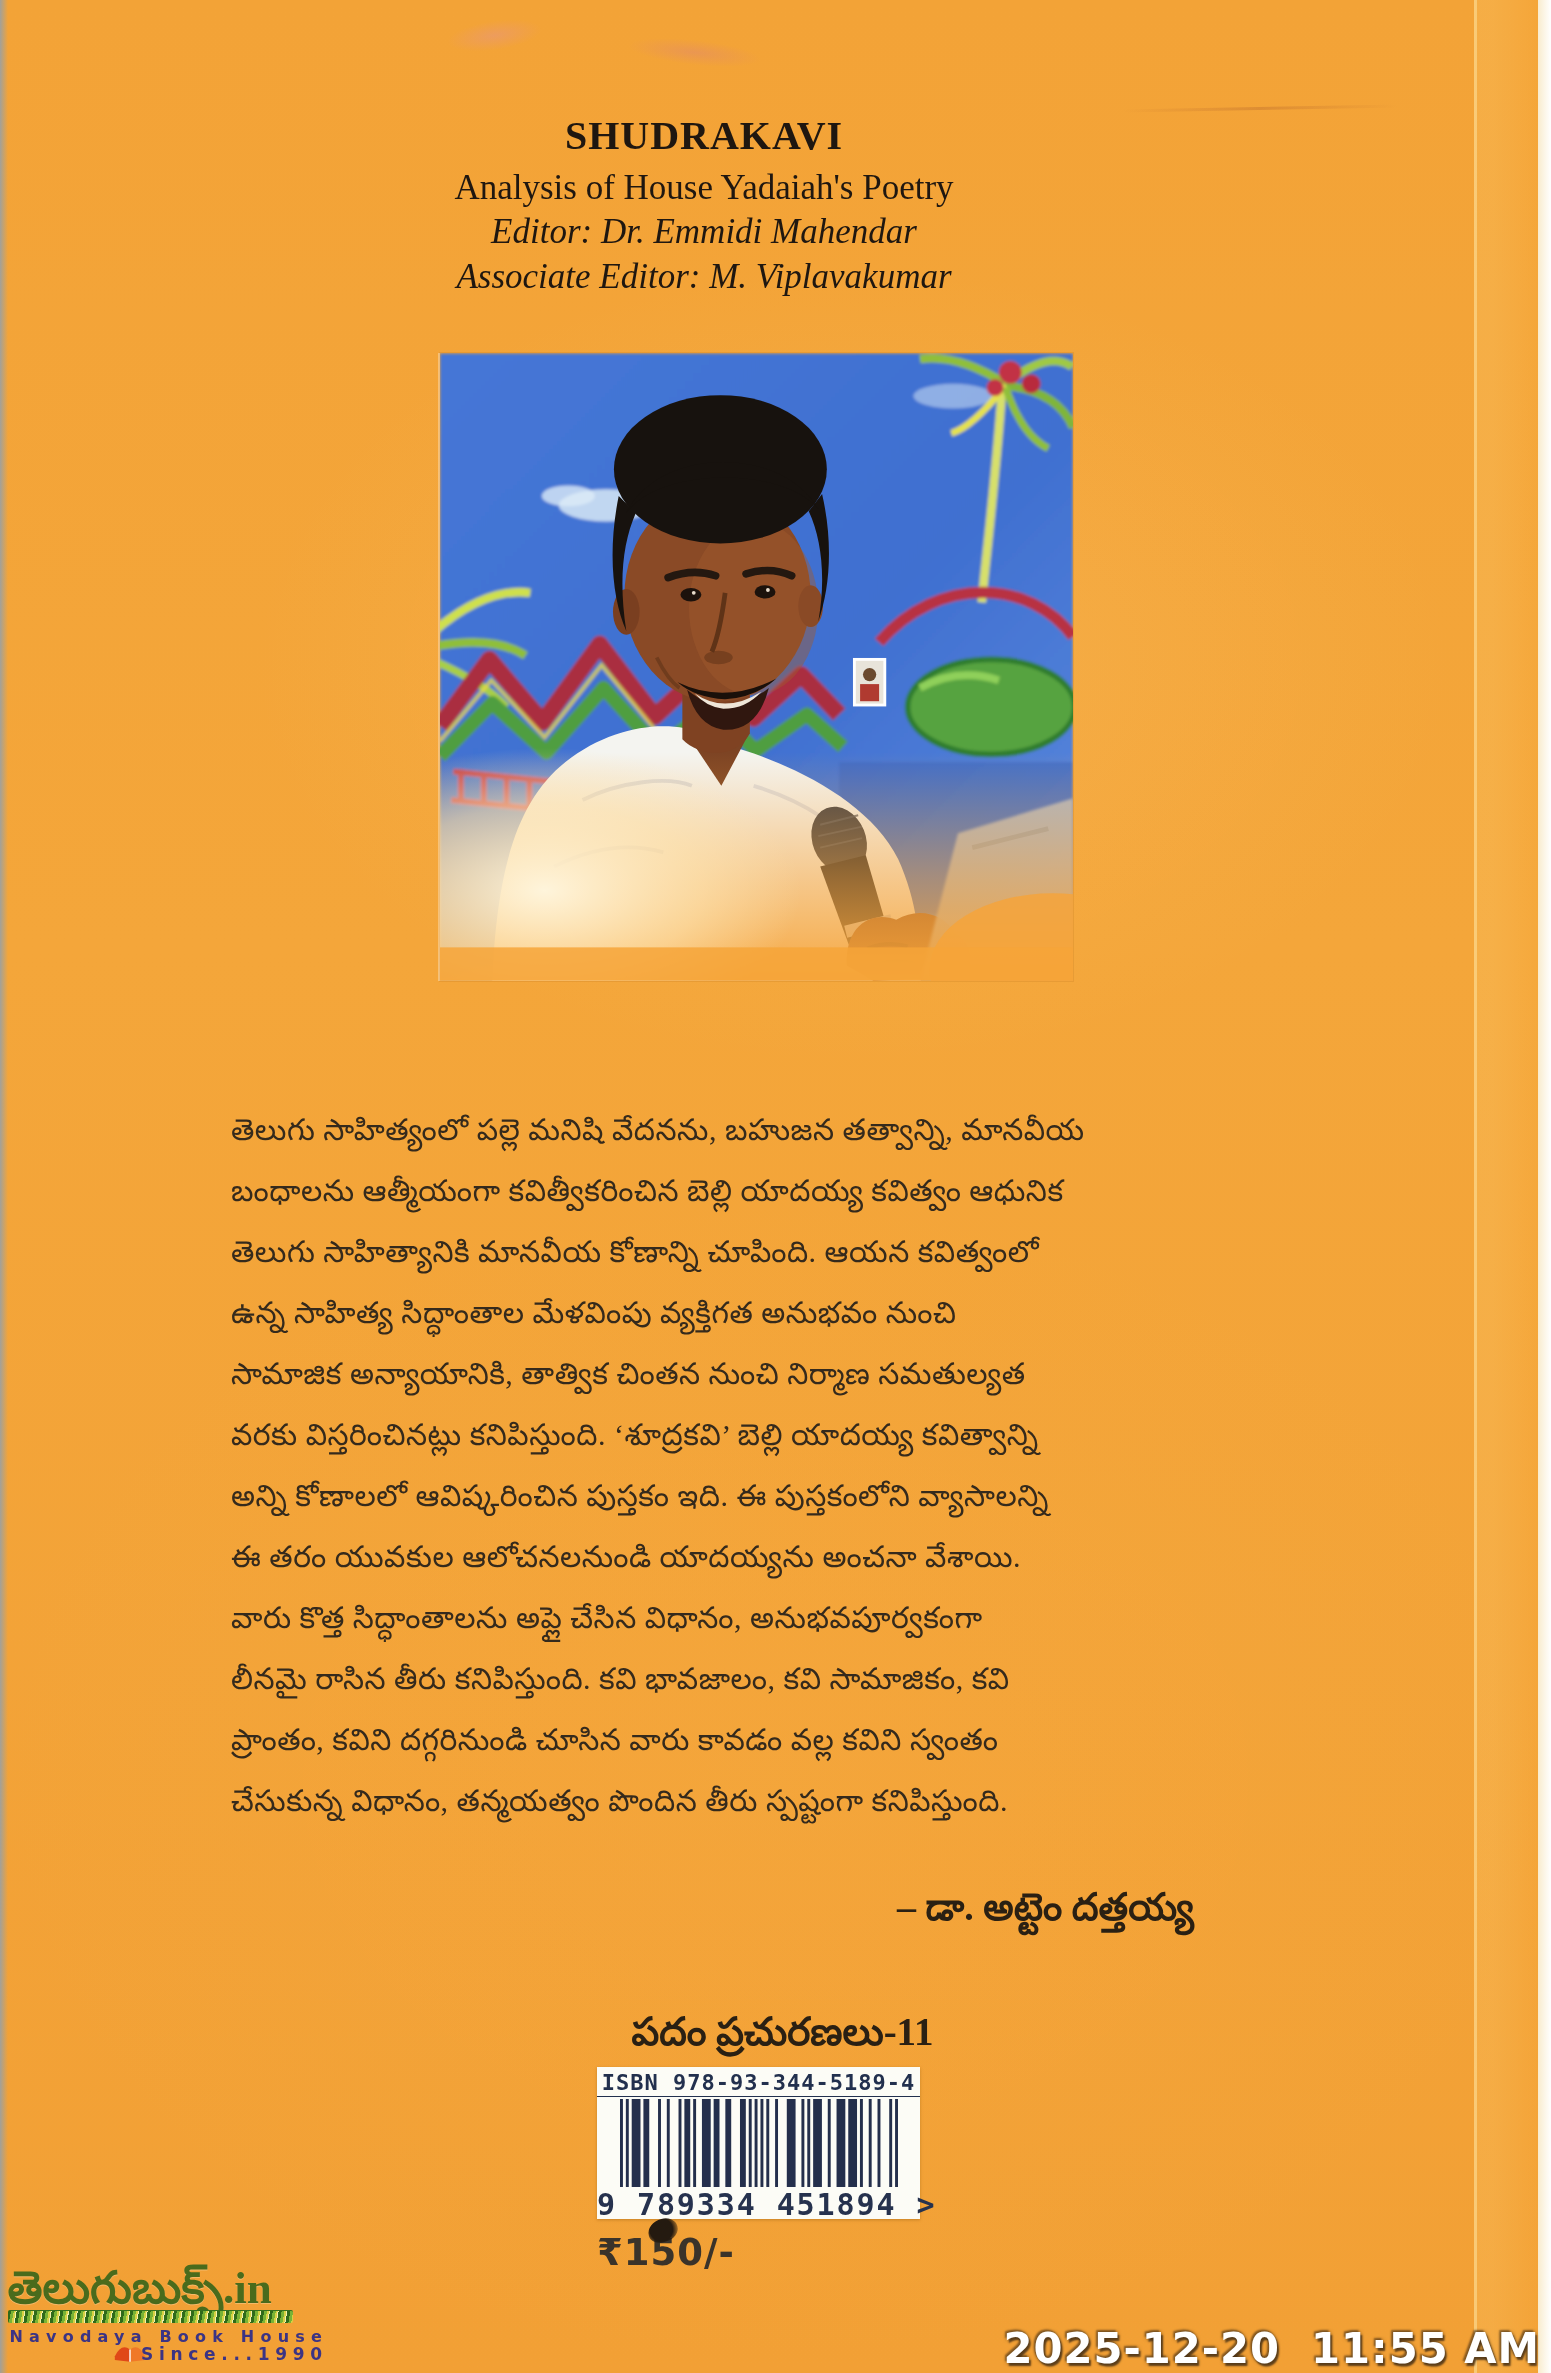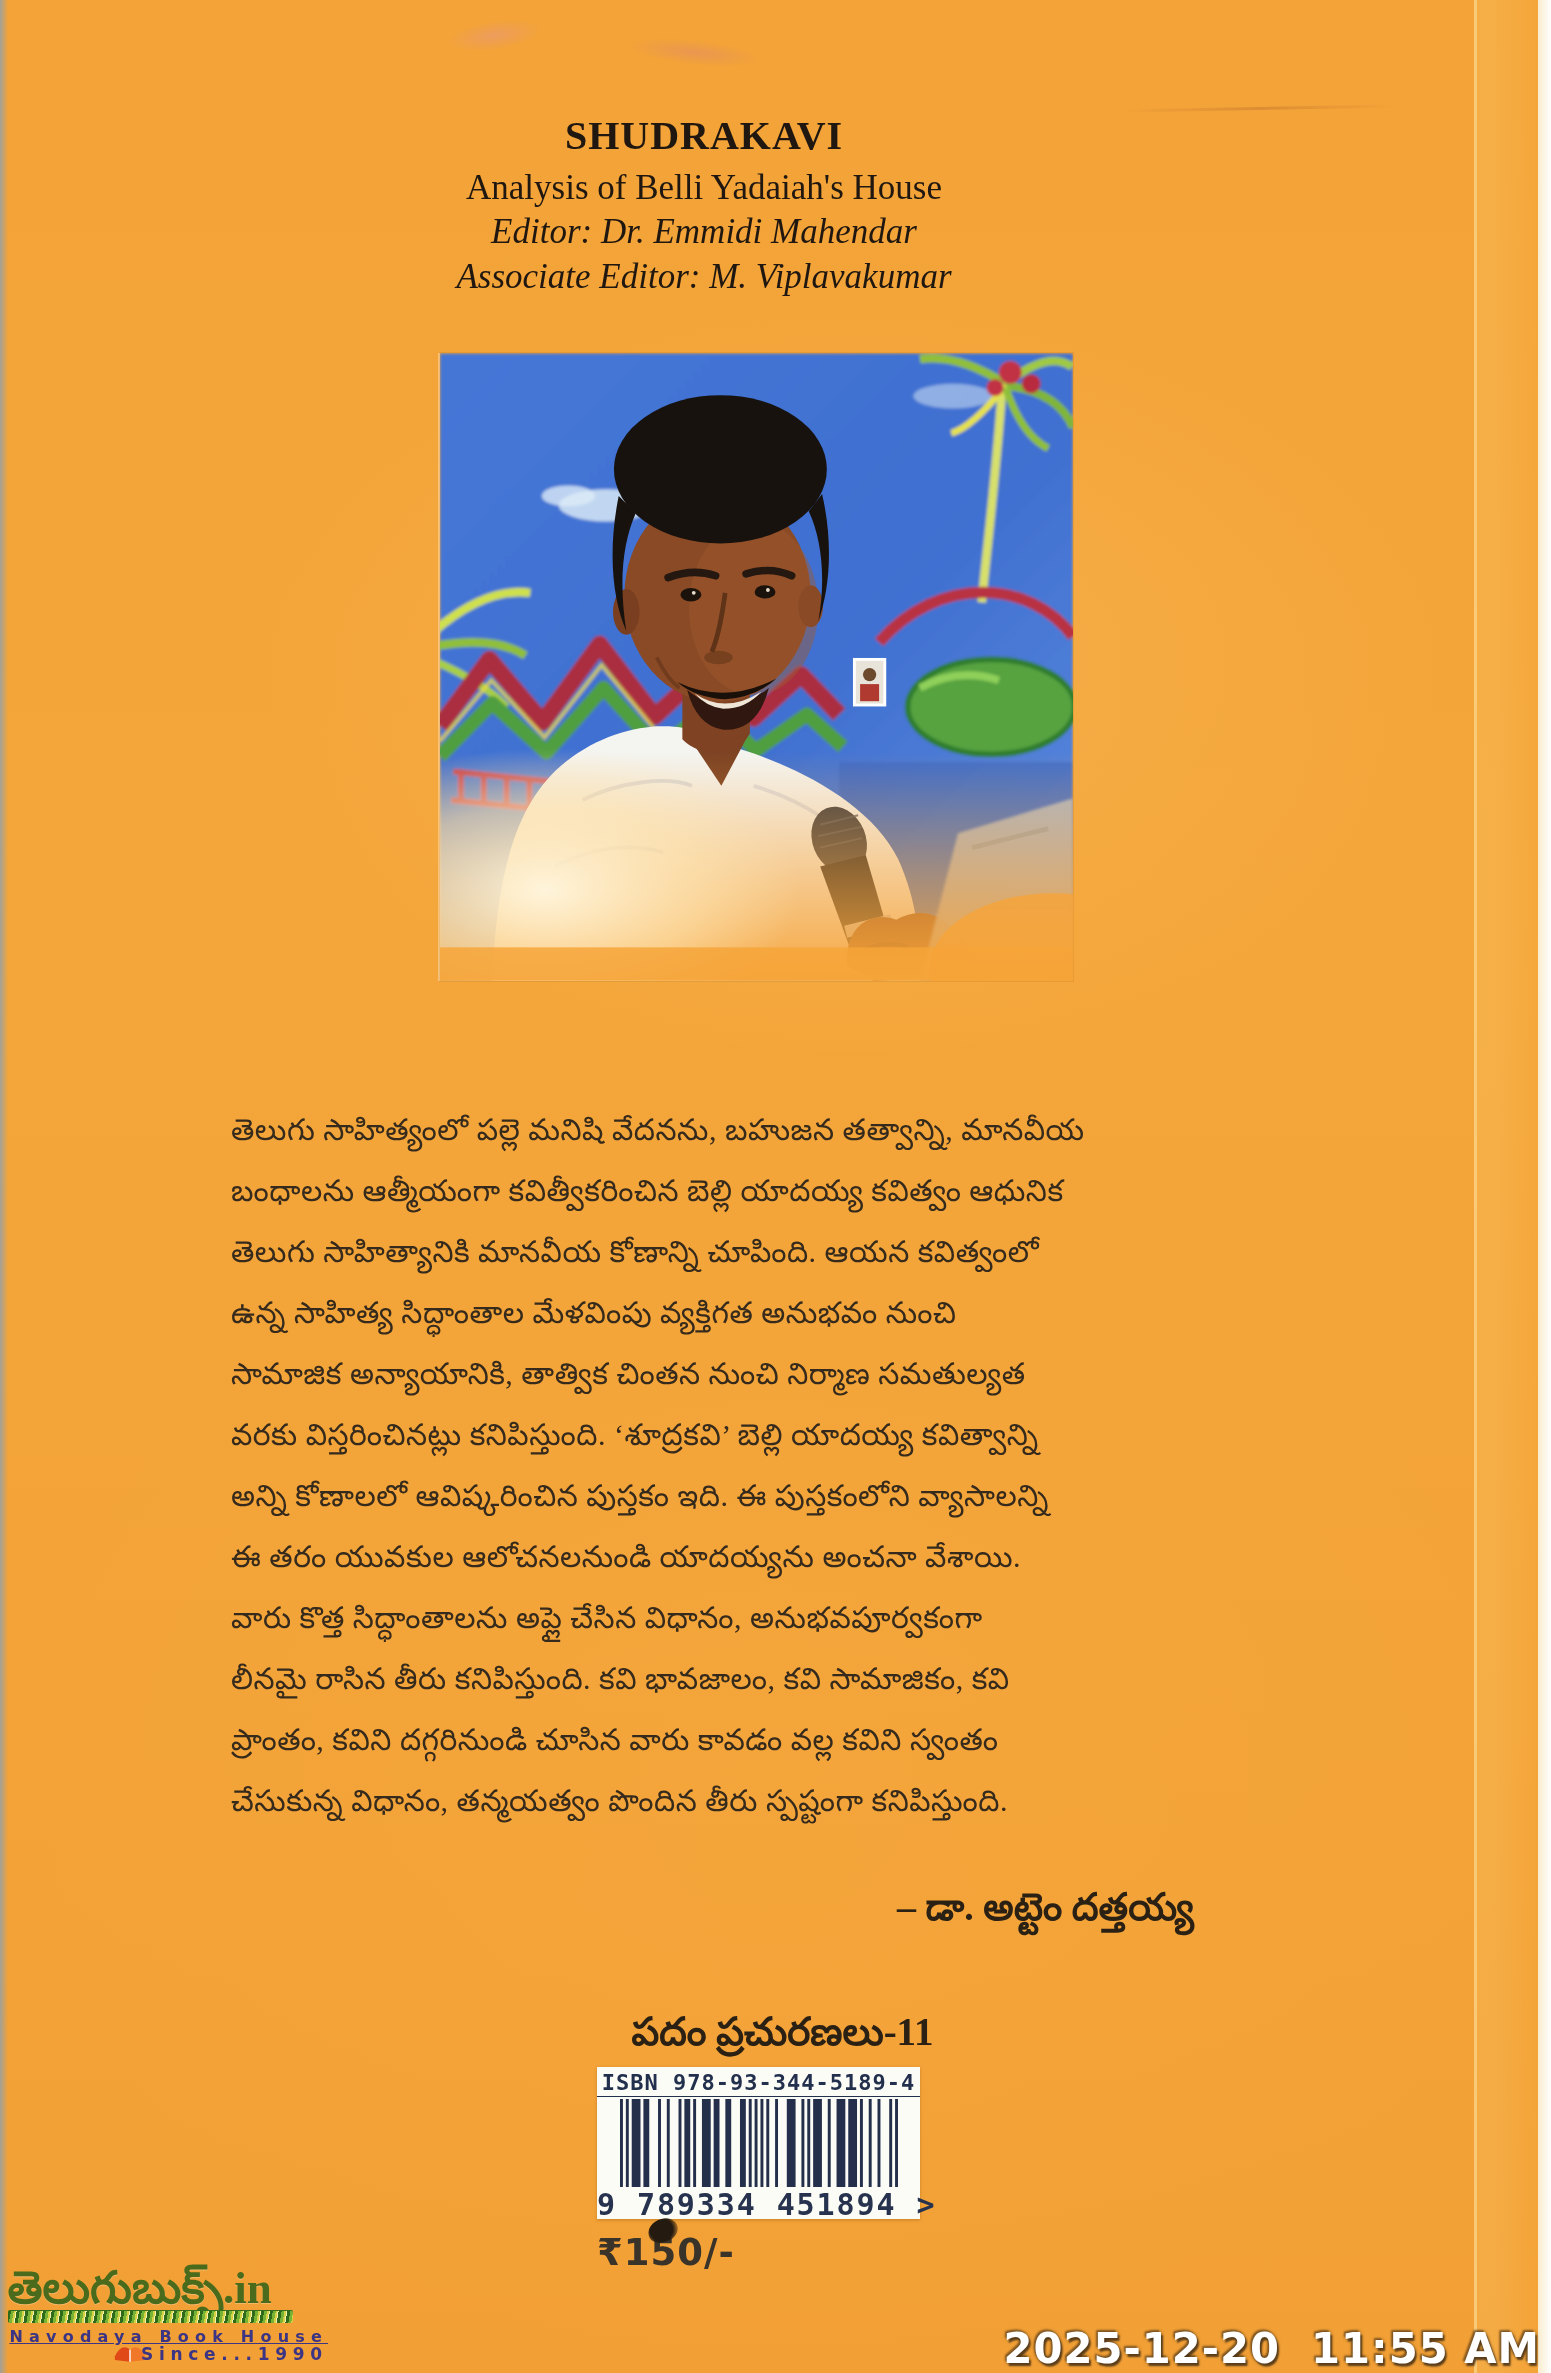"Analysis of Belli Yadaiah's House" div.subtitle { text: Belli Yadaiah's House -> House Yadaiah's Poetry }
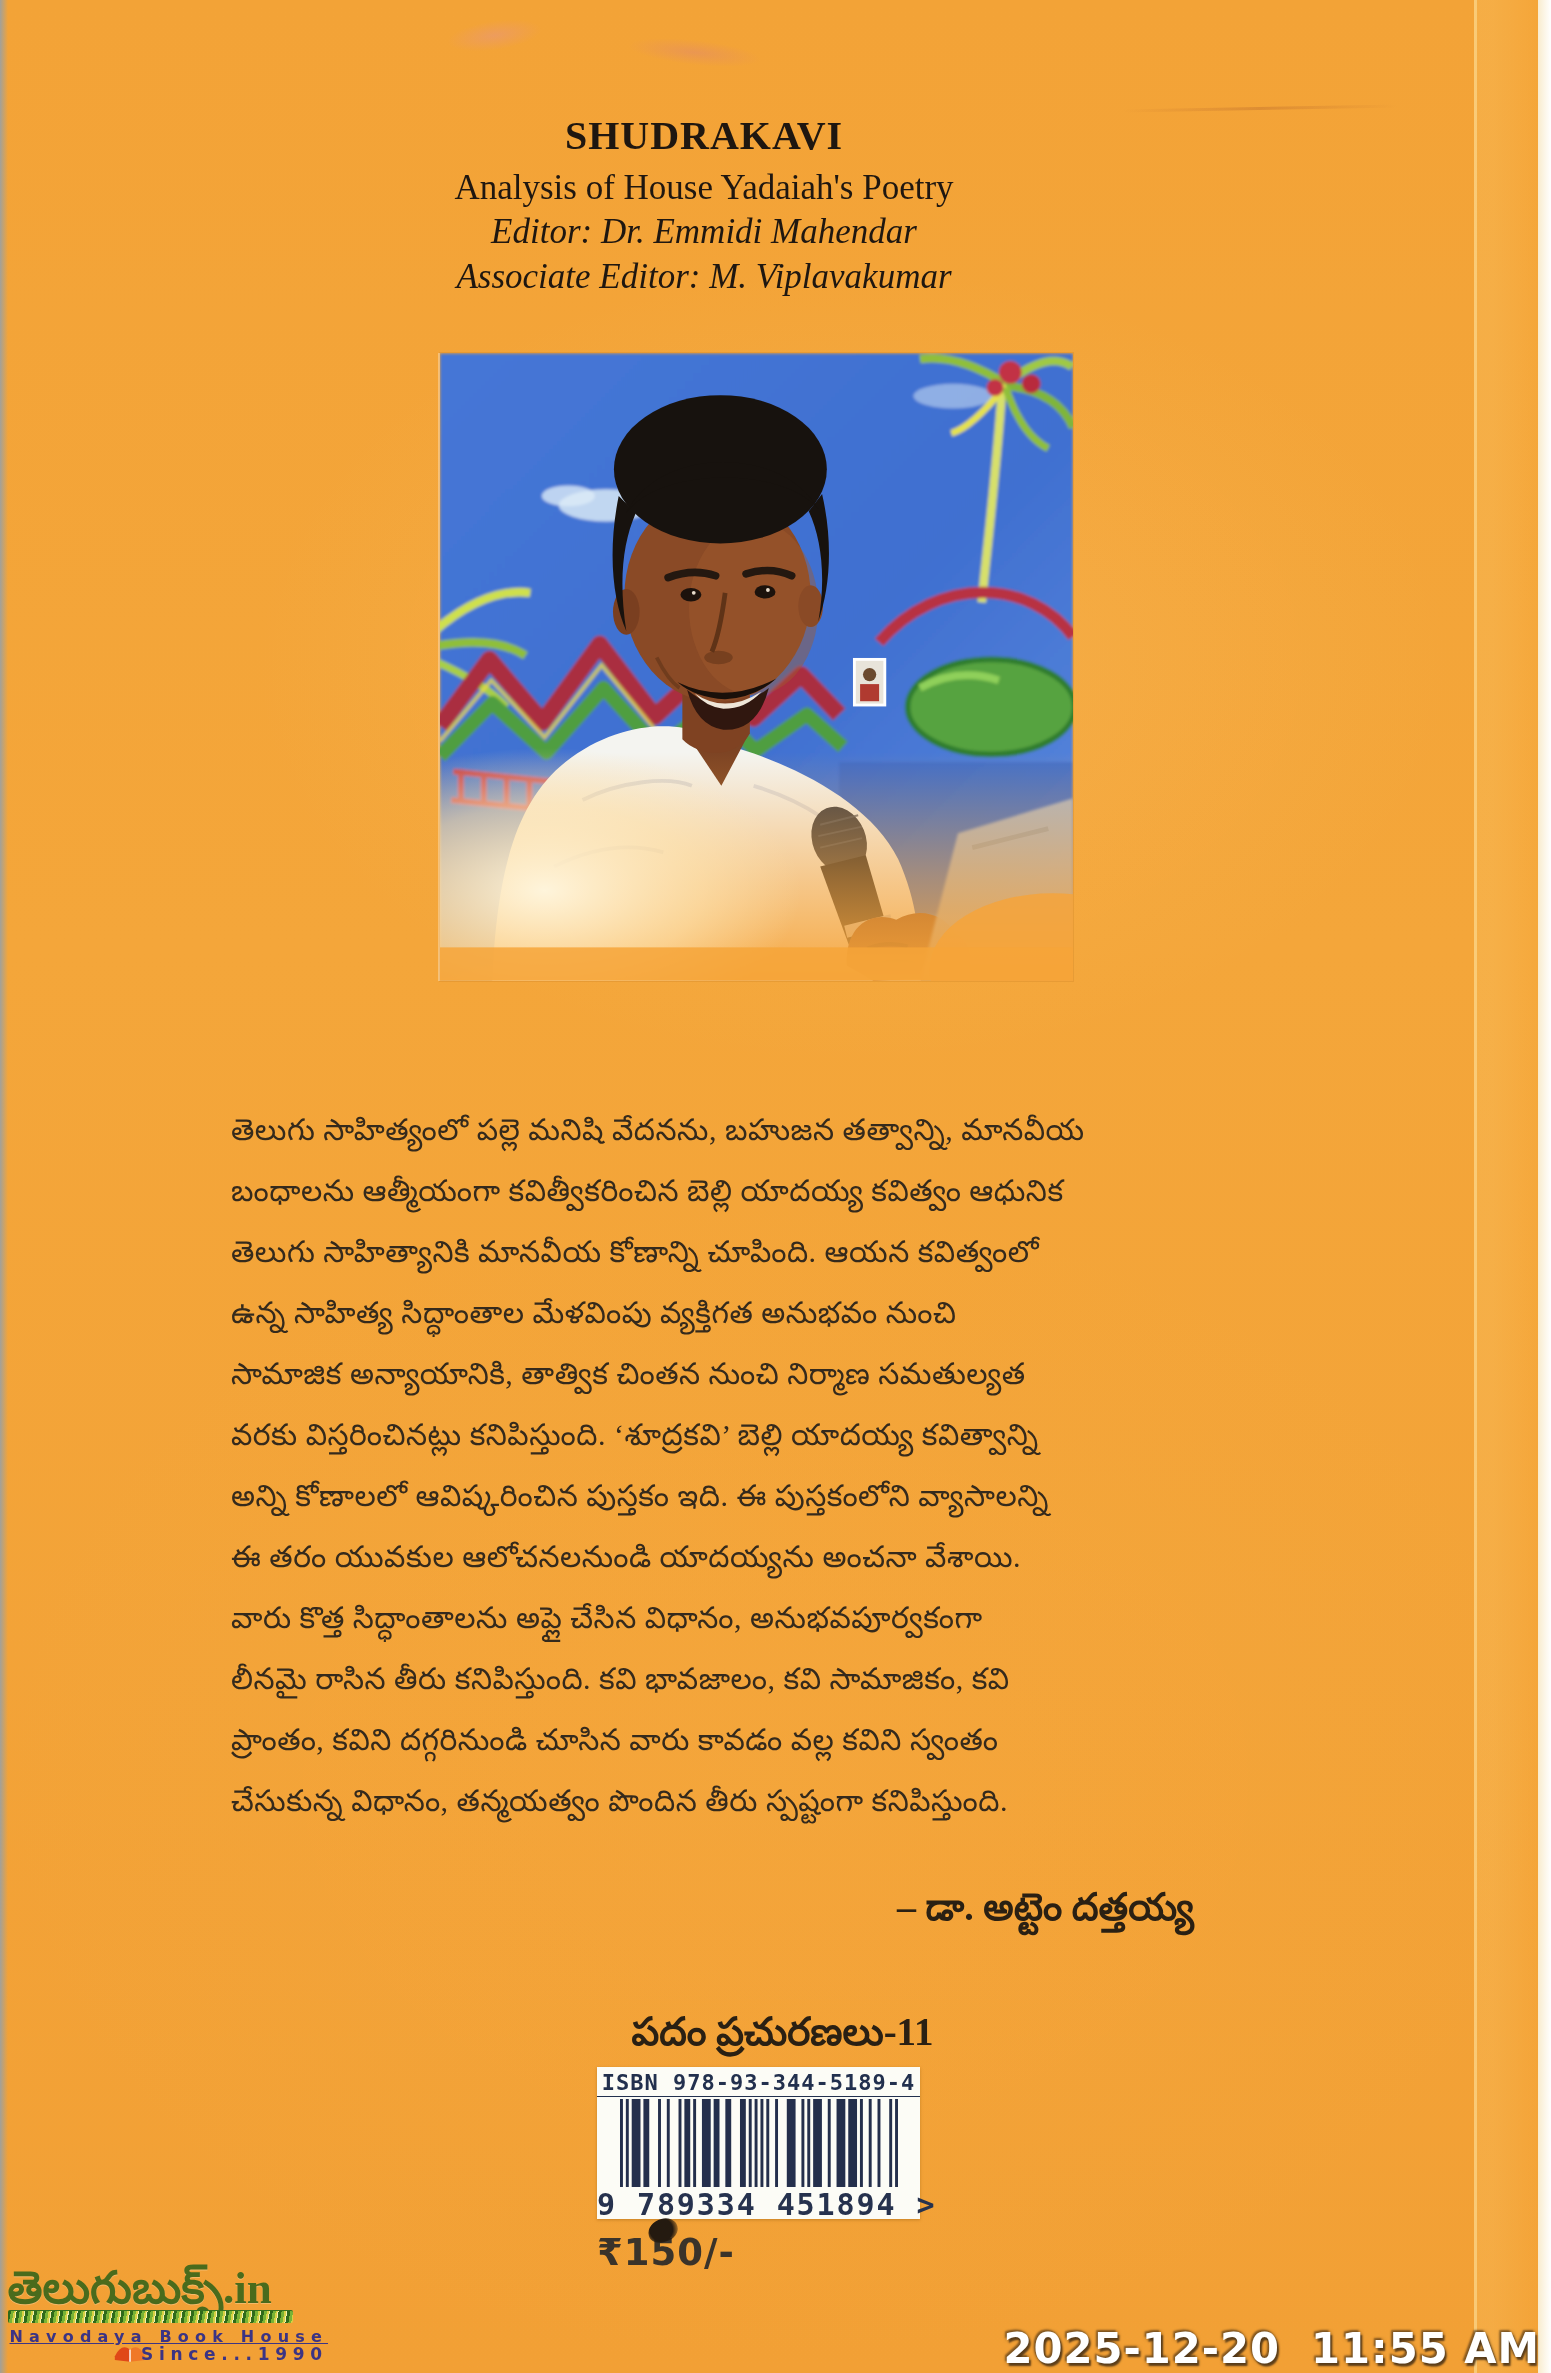"Navodaya Book House" .navodaya { text-decoration: underline -> none }
